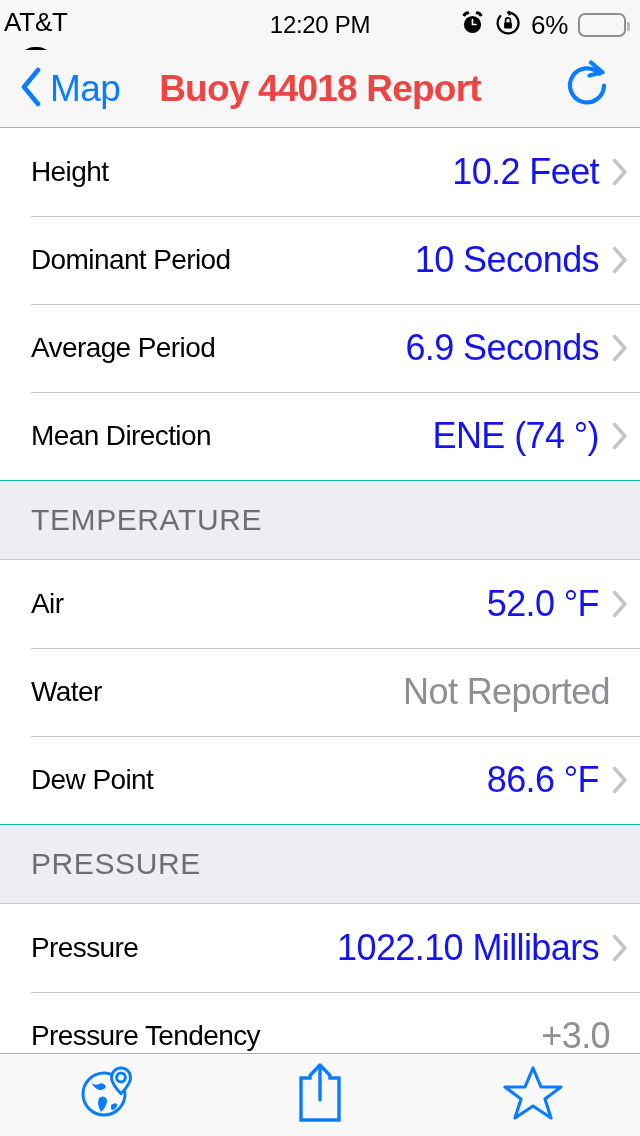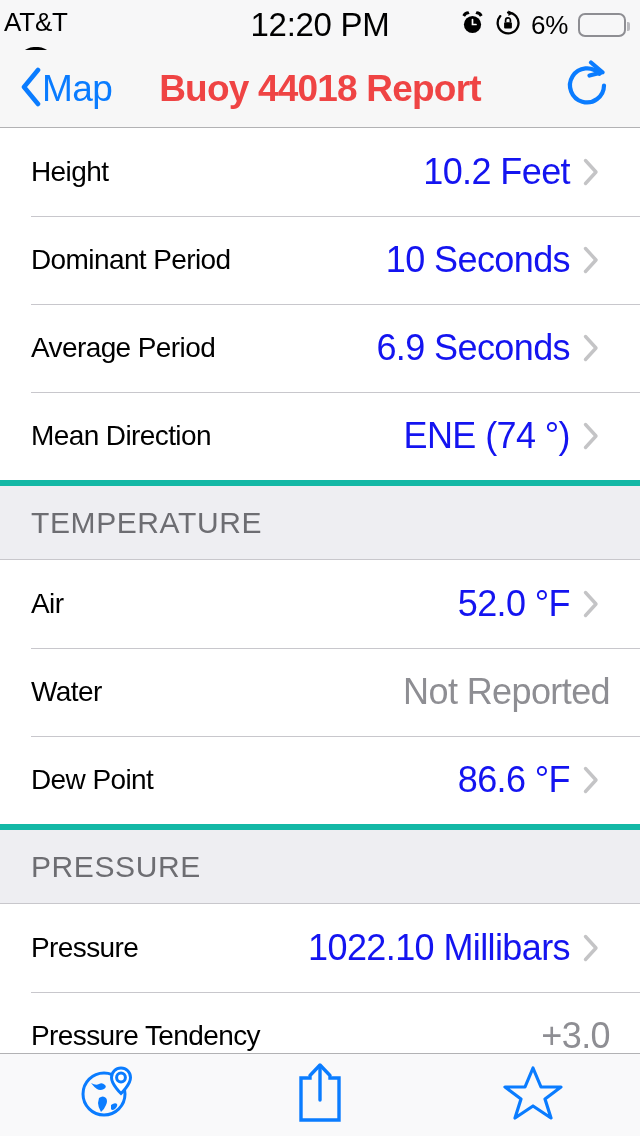"12:20 PM" .sb-center { font-size: 33px -> 24px }
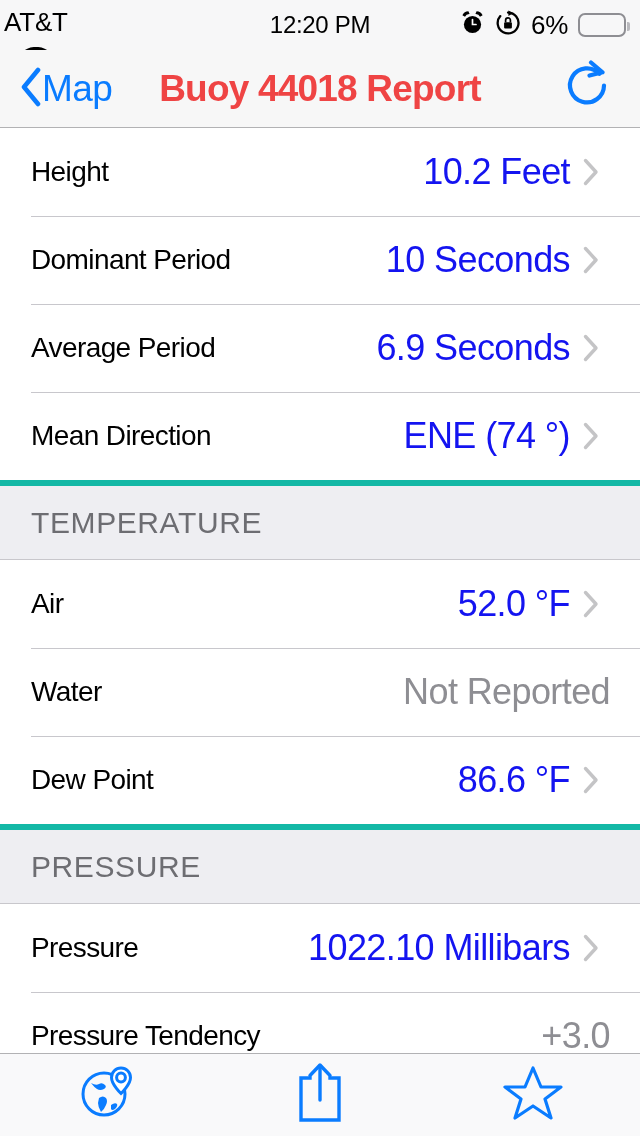"Map" .nav-back { gap: 0 -> 8px }
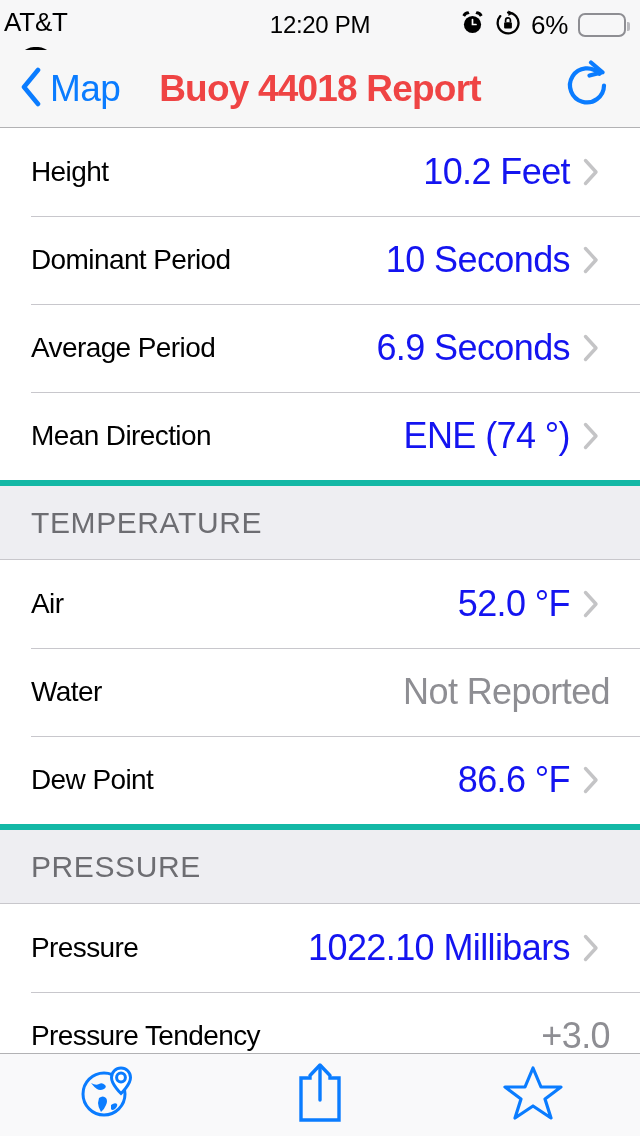"10.2 Feet" .row-right { padding-right: 41px -> 12px }
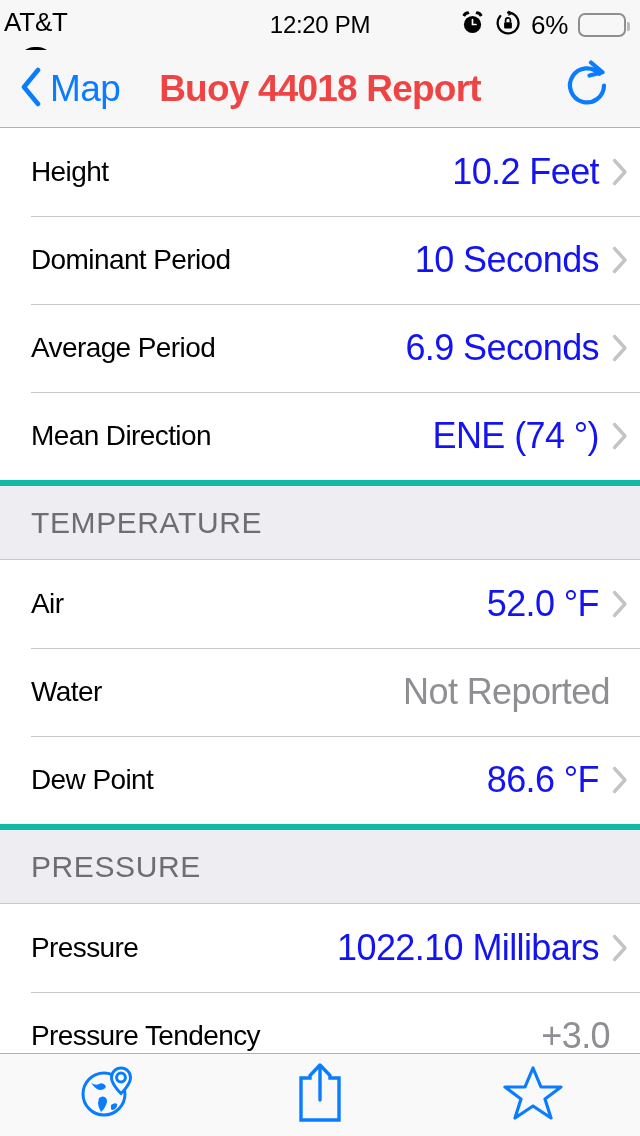"TEMPERATURE" .section-header { border-top: 6px solid #14b8a6 -> 1px solid #14b8a6 }
